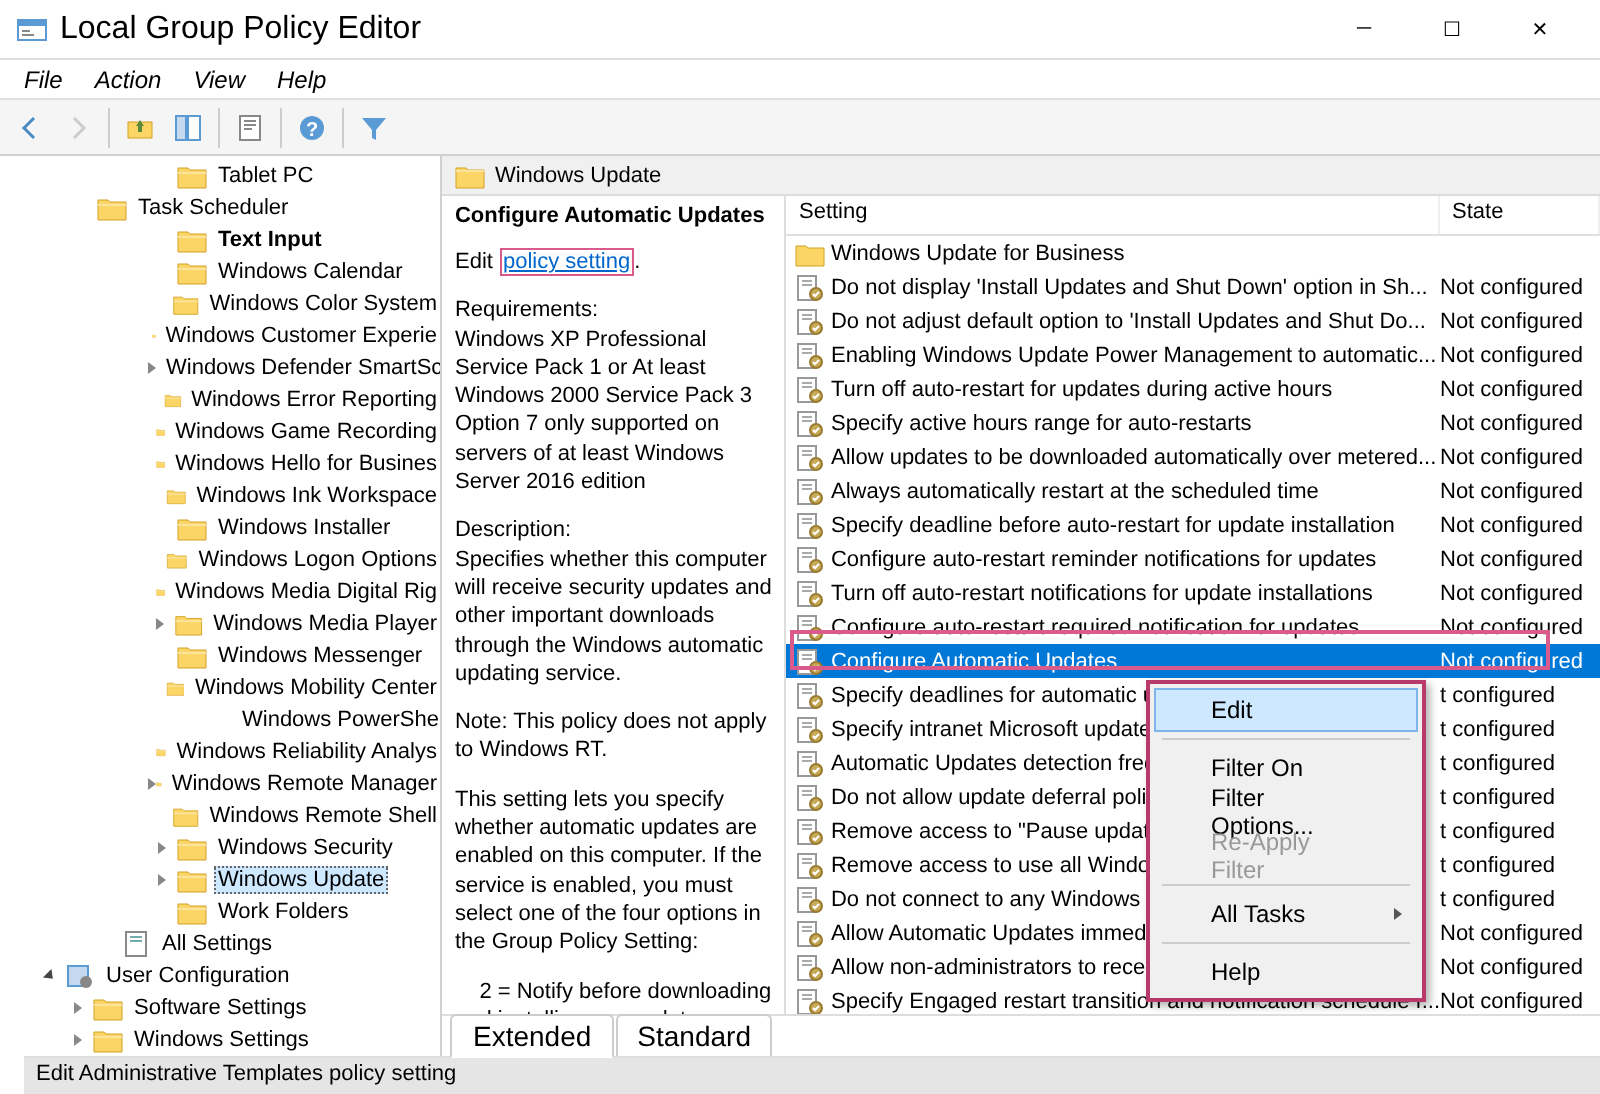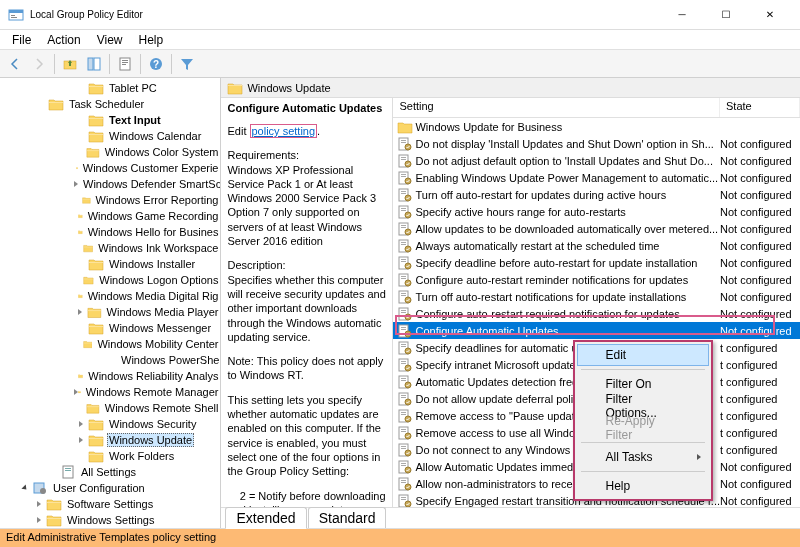"Local Group Policy Editor" .titlebar .title { font-size: 10px -> 16px }
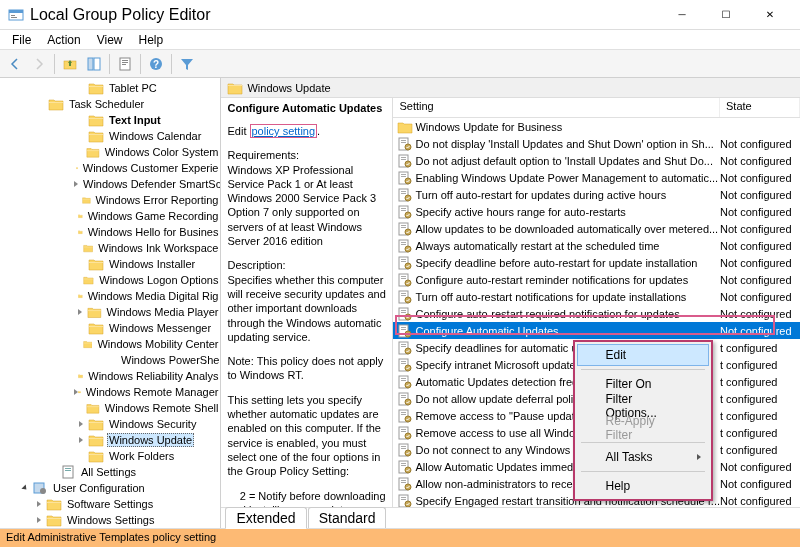"File" .menubar { font-style: none -> italic }
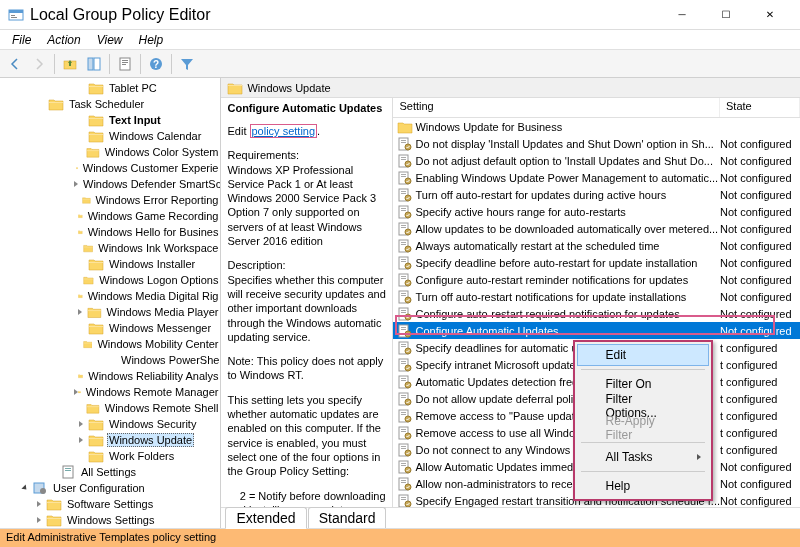"Edit Administrative Templates policy" .status { background: #fdba74 -> #e5e5e5; margin-left: none -> 12px }
